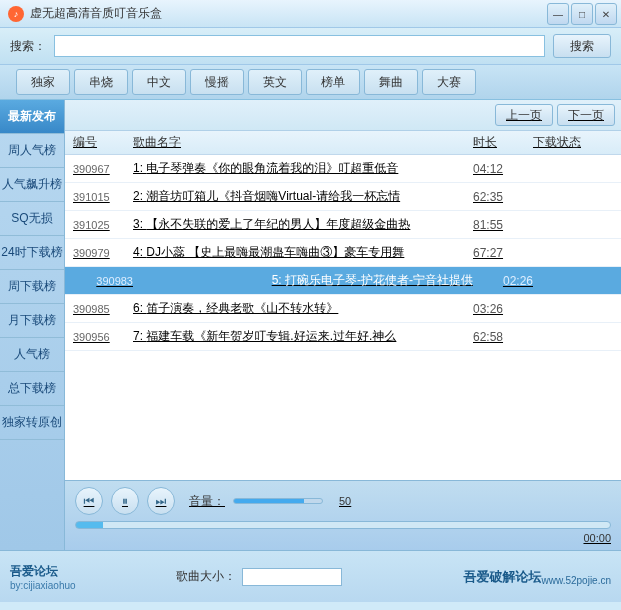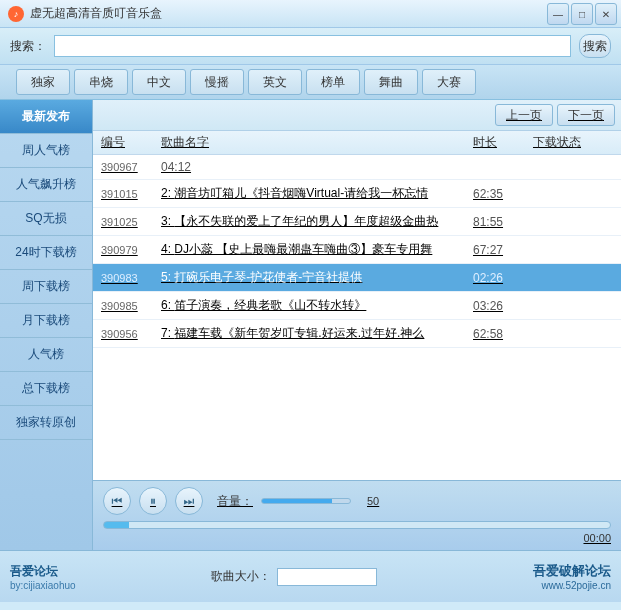"搜索" .search-btn { border-radius: 10px -> 3px; padding: 0 3px -> 0 16px }
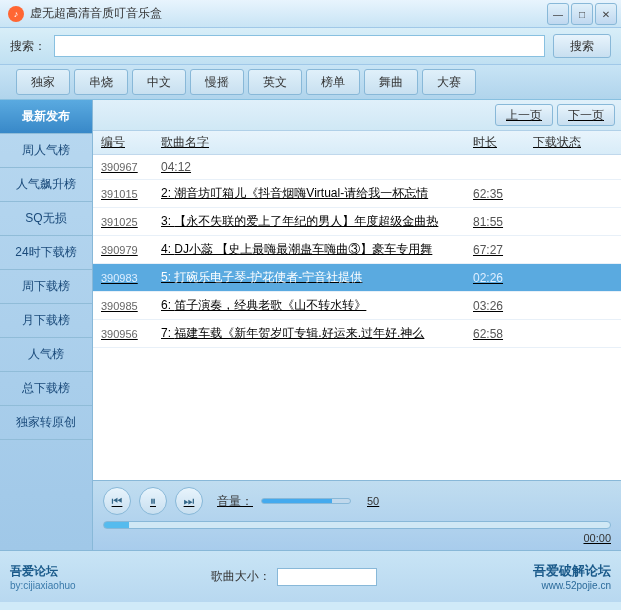"最新发布" .sidebar { width: 93px -> 65px }
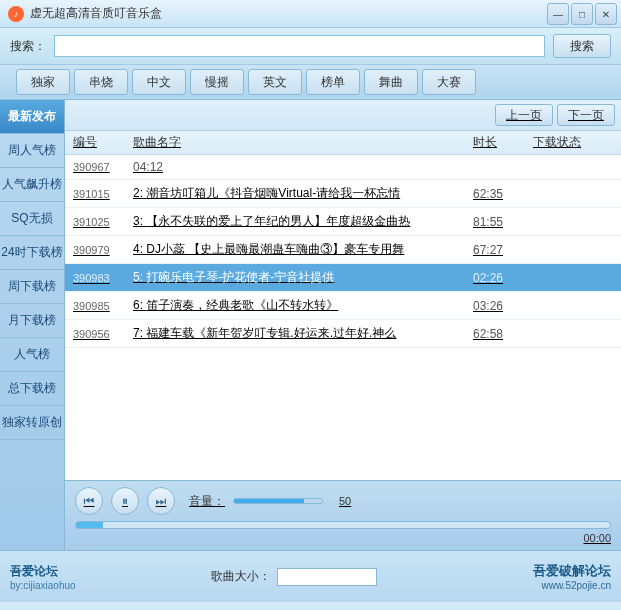"1: 电子琴弹奏《你的眼角流着我的泪》叮超重低音" span.name { html: none -> <span>1: <span>电子琴弹奏《你的眼角流着我的泪》叮超重低音</span></span> }
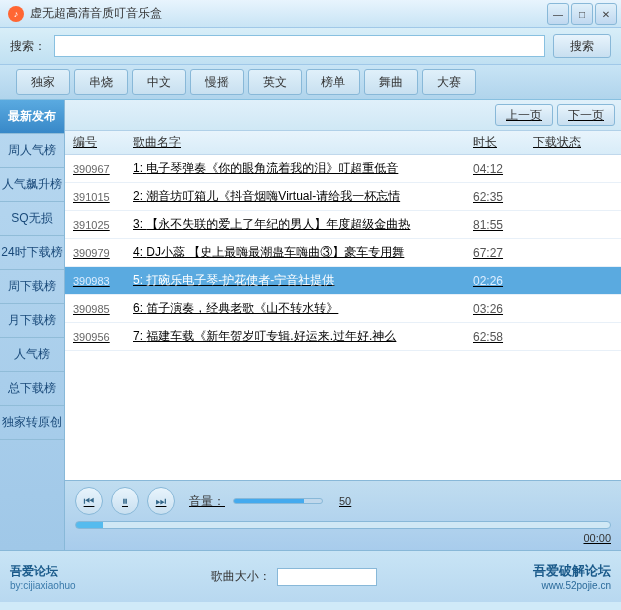"390983" .song-row.active { text-align: none -> right }
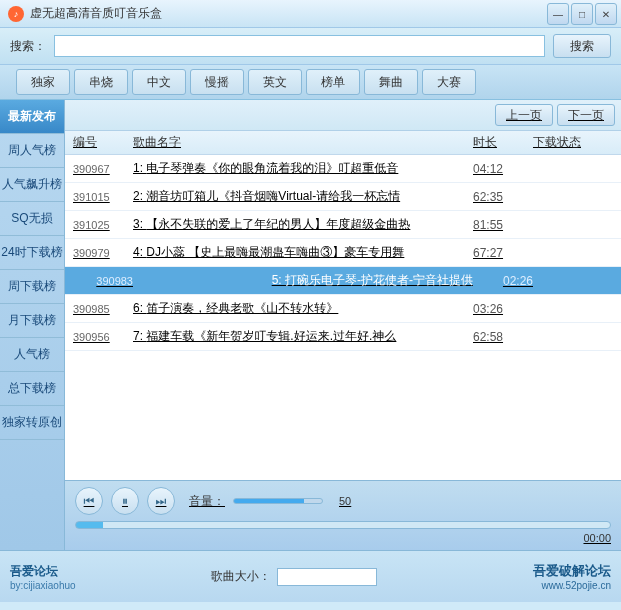"吾爱破解论坛" .bottom-right { flex-direction: column -> row }
